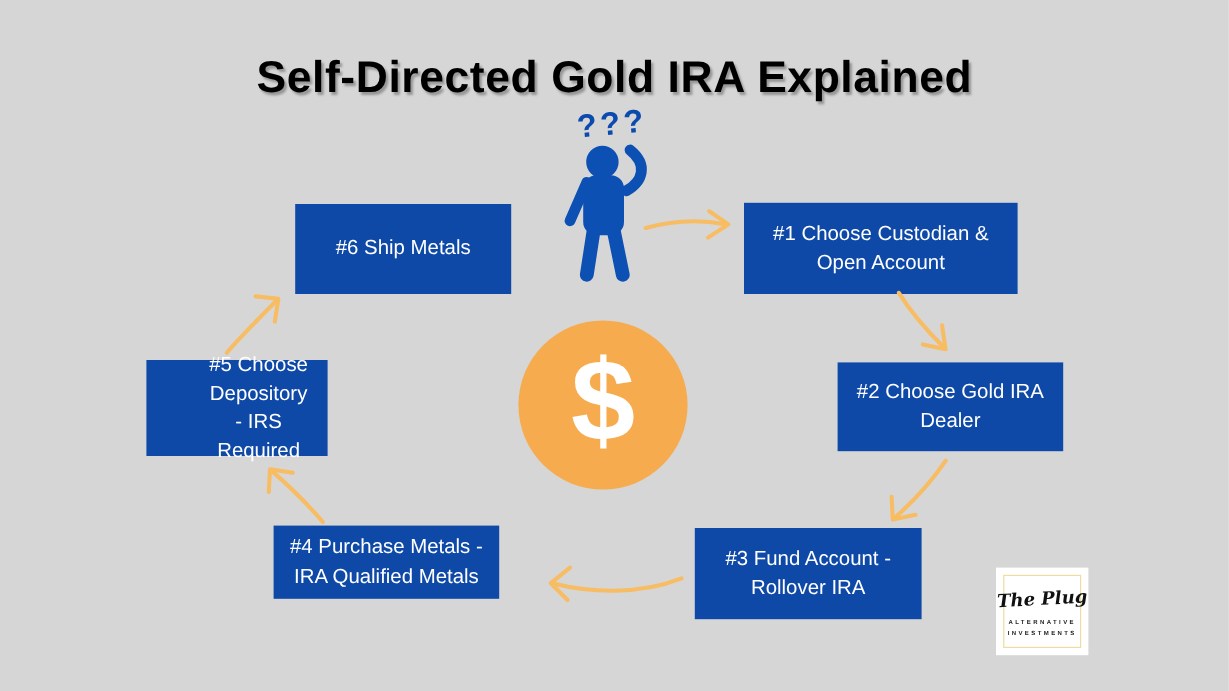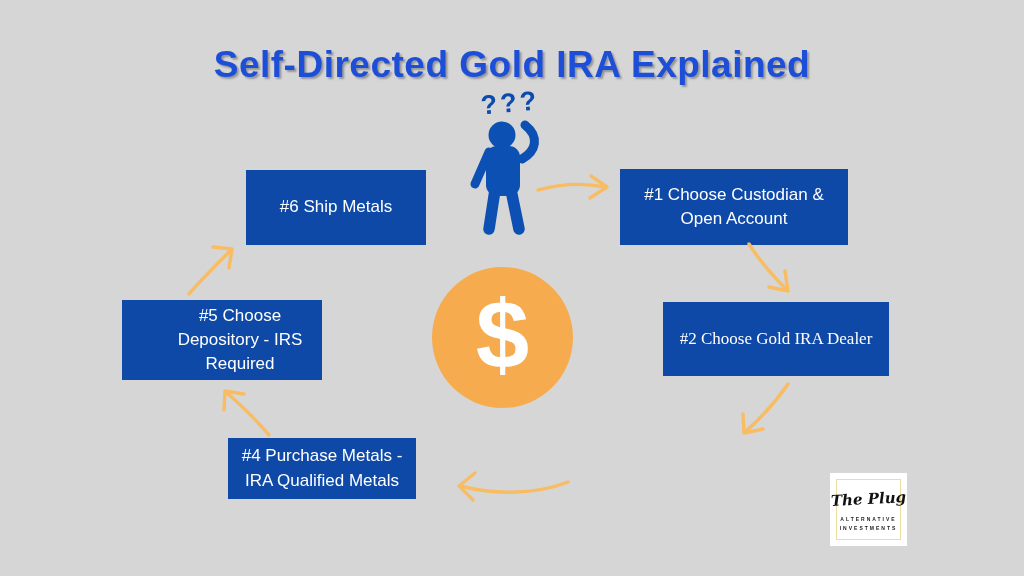"Self-Directed Gold IRA Explained" .title { color: #1d4ed8 -> #000000 }
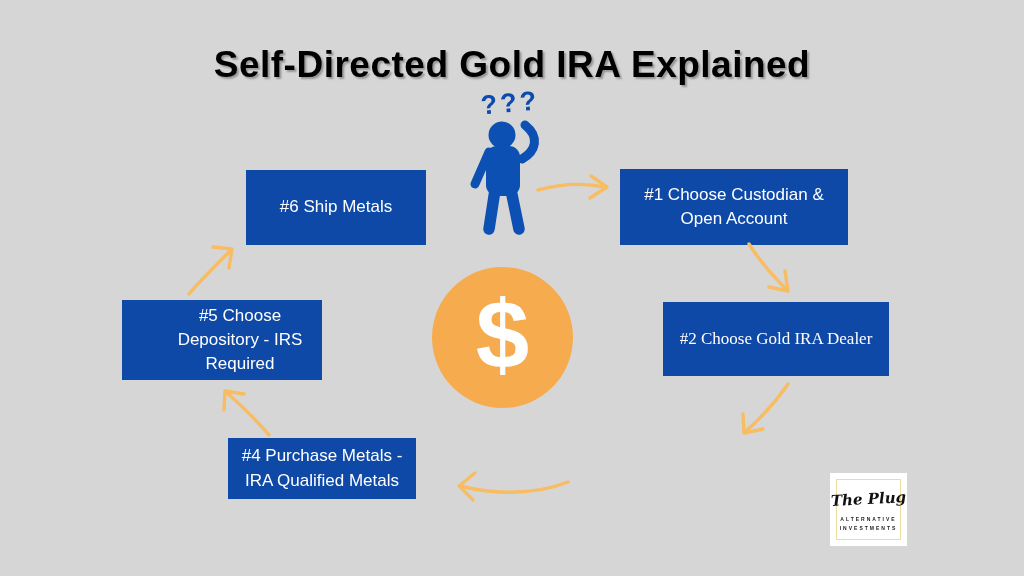"#5 Choose Depository - IRS" .step5 { width: 200px -> 151px }
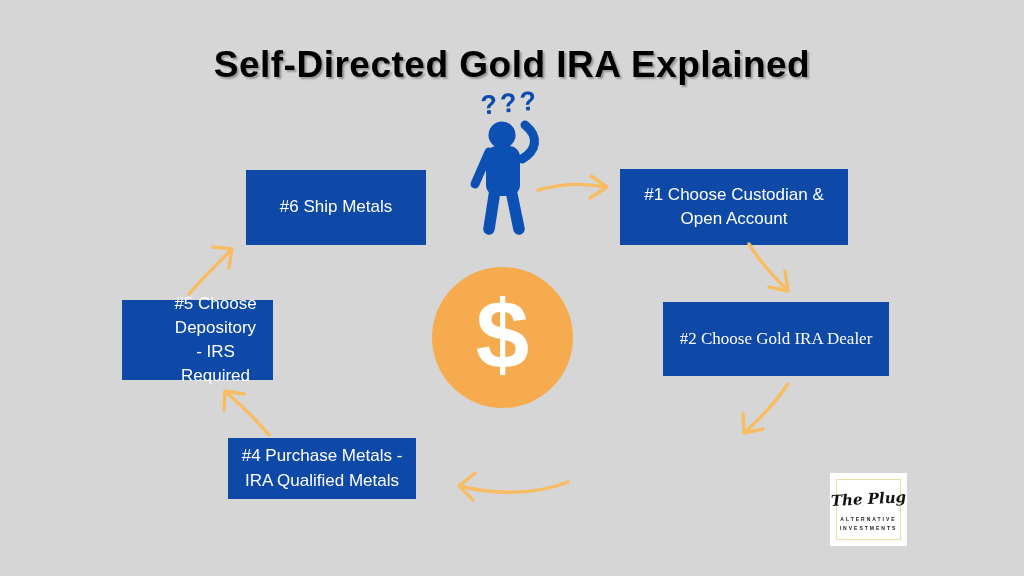"#2 Choose Gold IRA Dealer" .step2 { font-family: Liberation Serif, serif -> none; left: 663px -> 698px; width: 226px -> 188px }
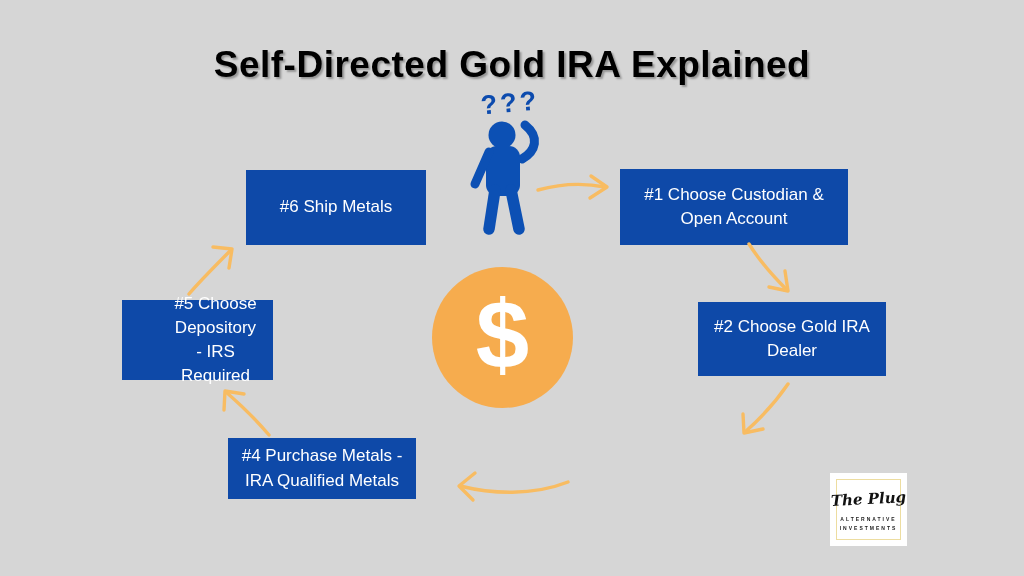"#3 Fund Account - Rollover" div.step { html: none -> <div> <span>#3 Fund Account - Rollover IRA</span> </div> }
